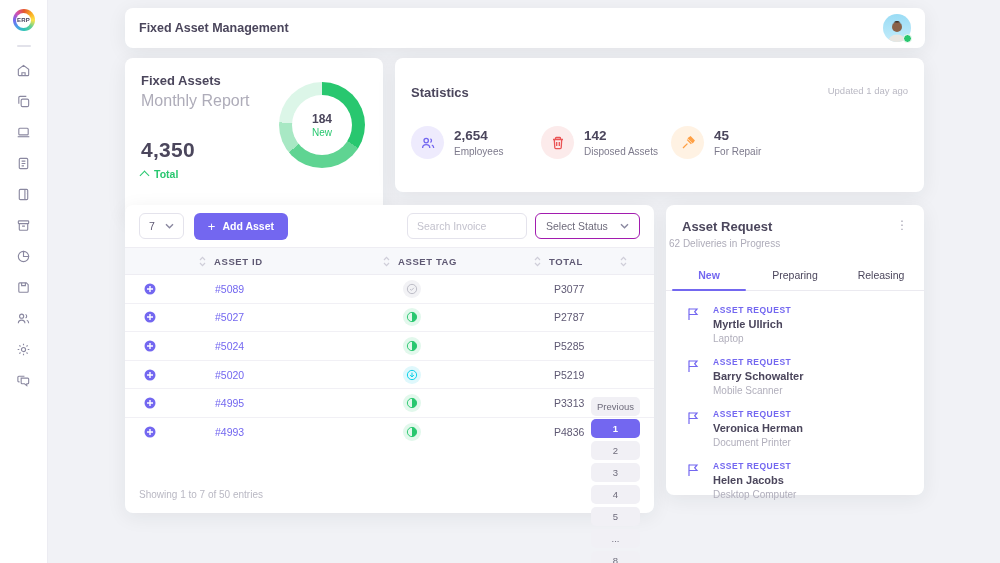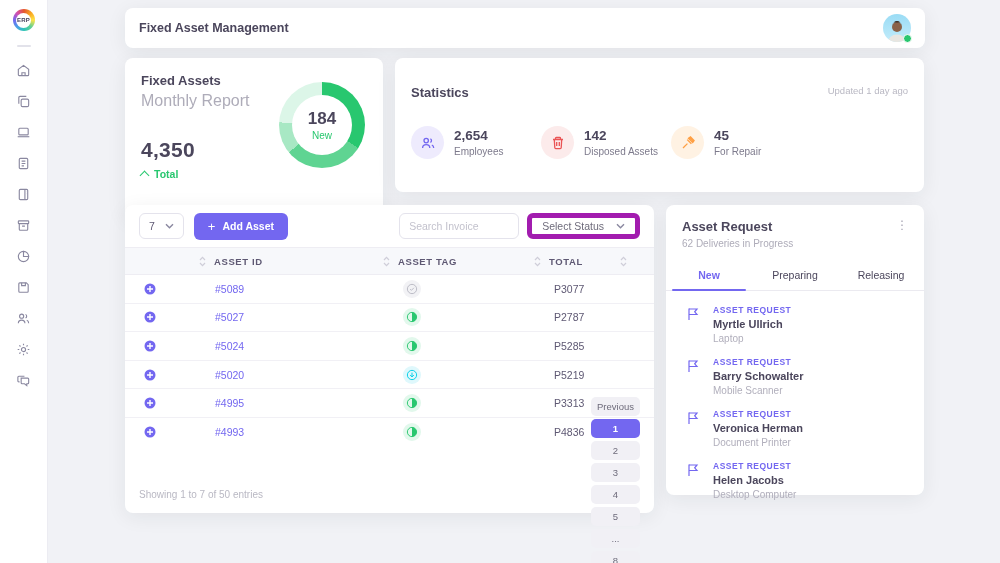"184" .donut-value { font-size: 17px -> 12px }
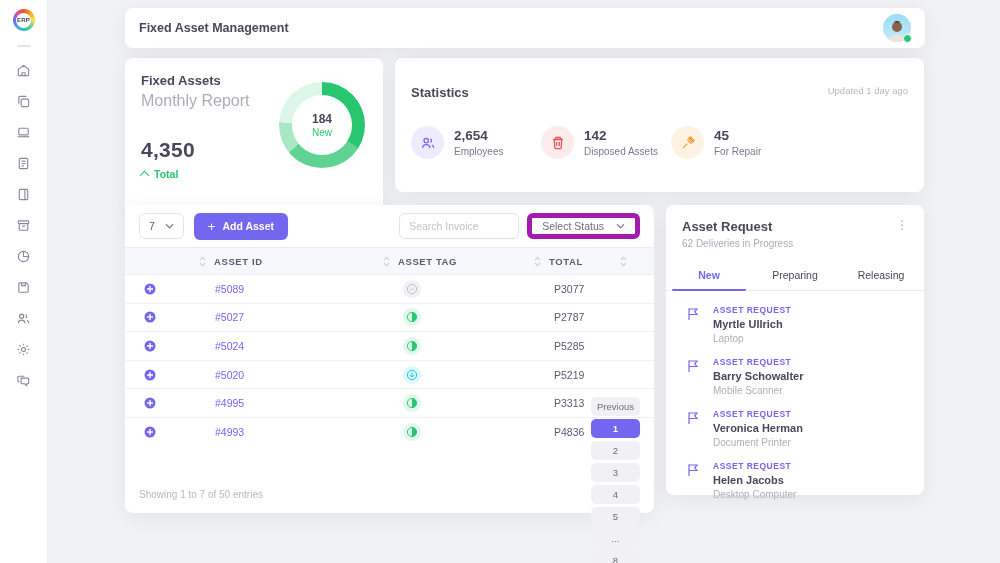"Select Status" .select-status { border: 5px solid #a21caf -> 1px solid #a21caf }
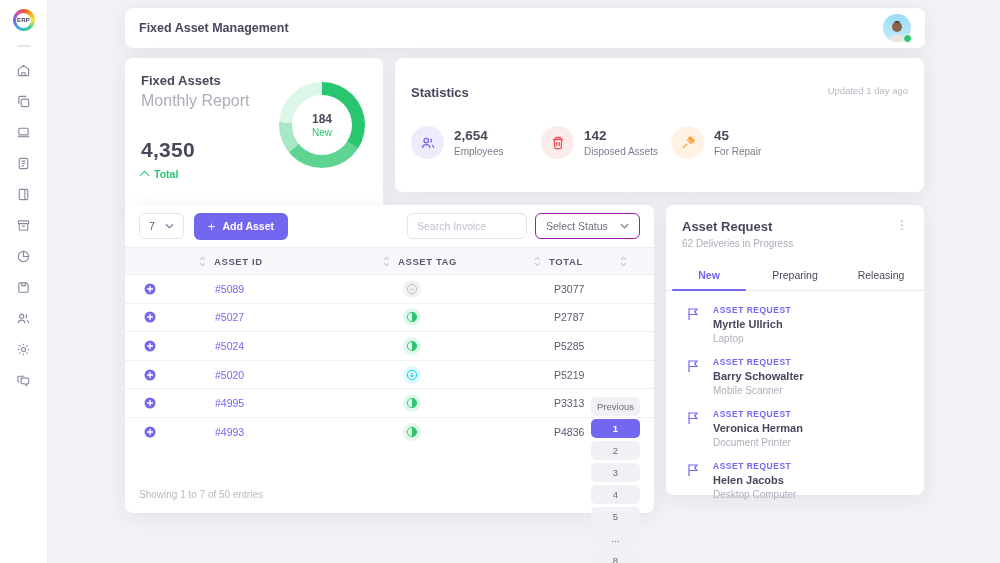"62 Deliveries in Progress" .req-sub { padding: 0 16px -> 0 3px }
